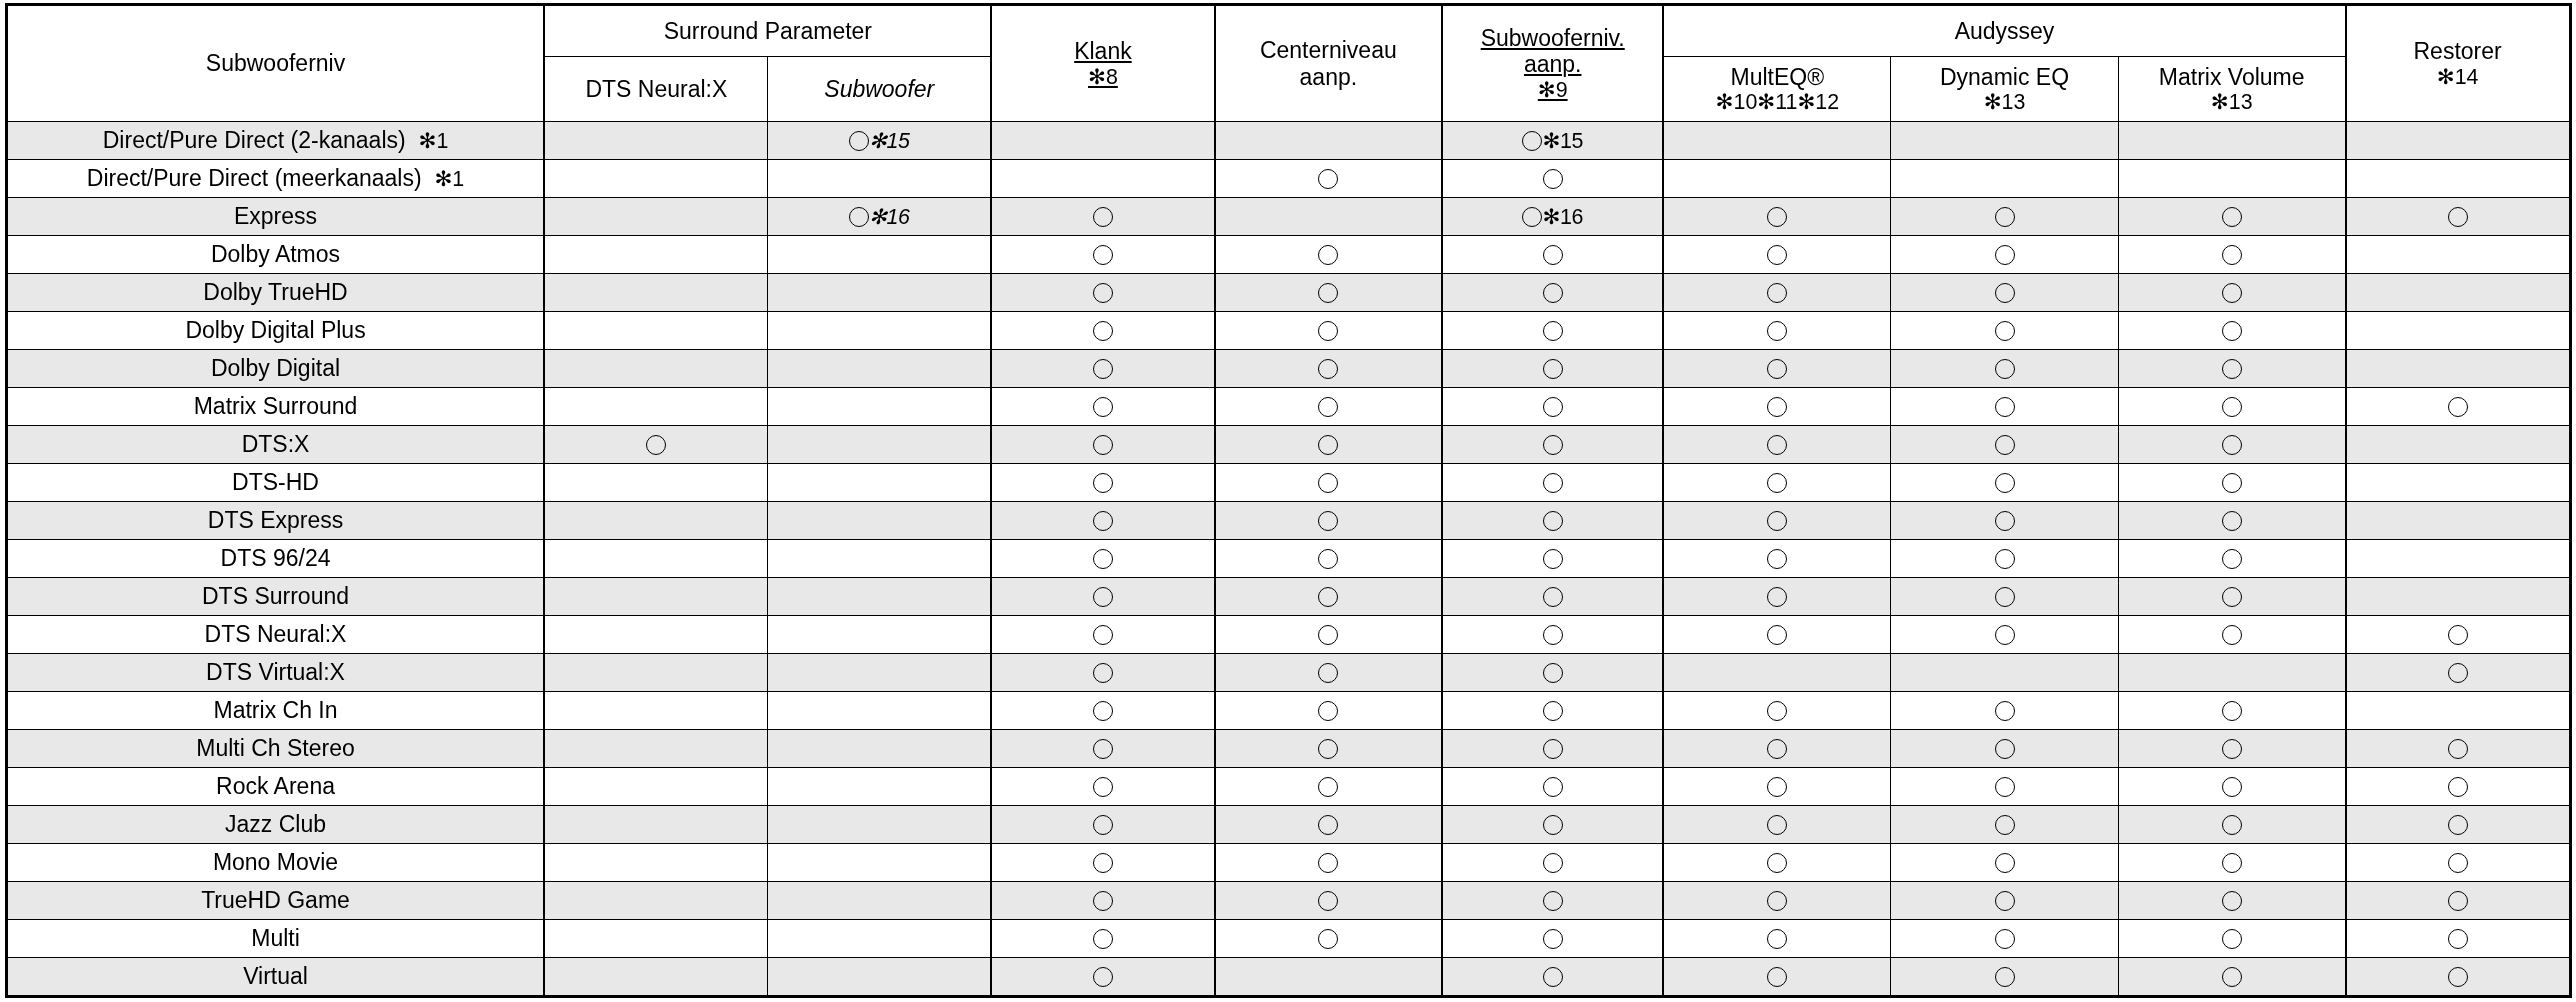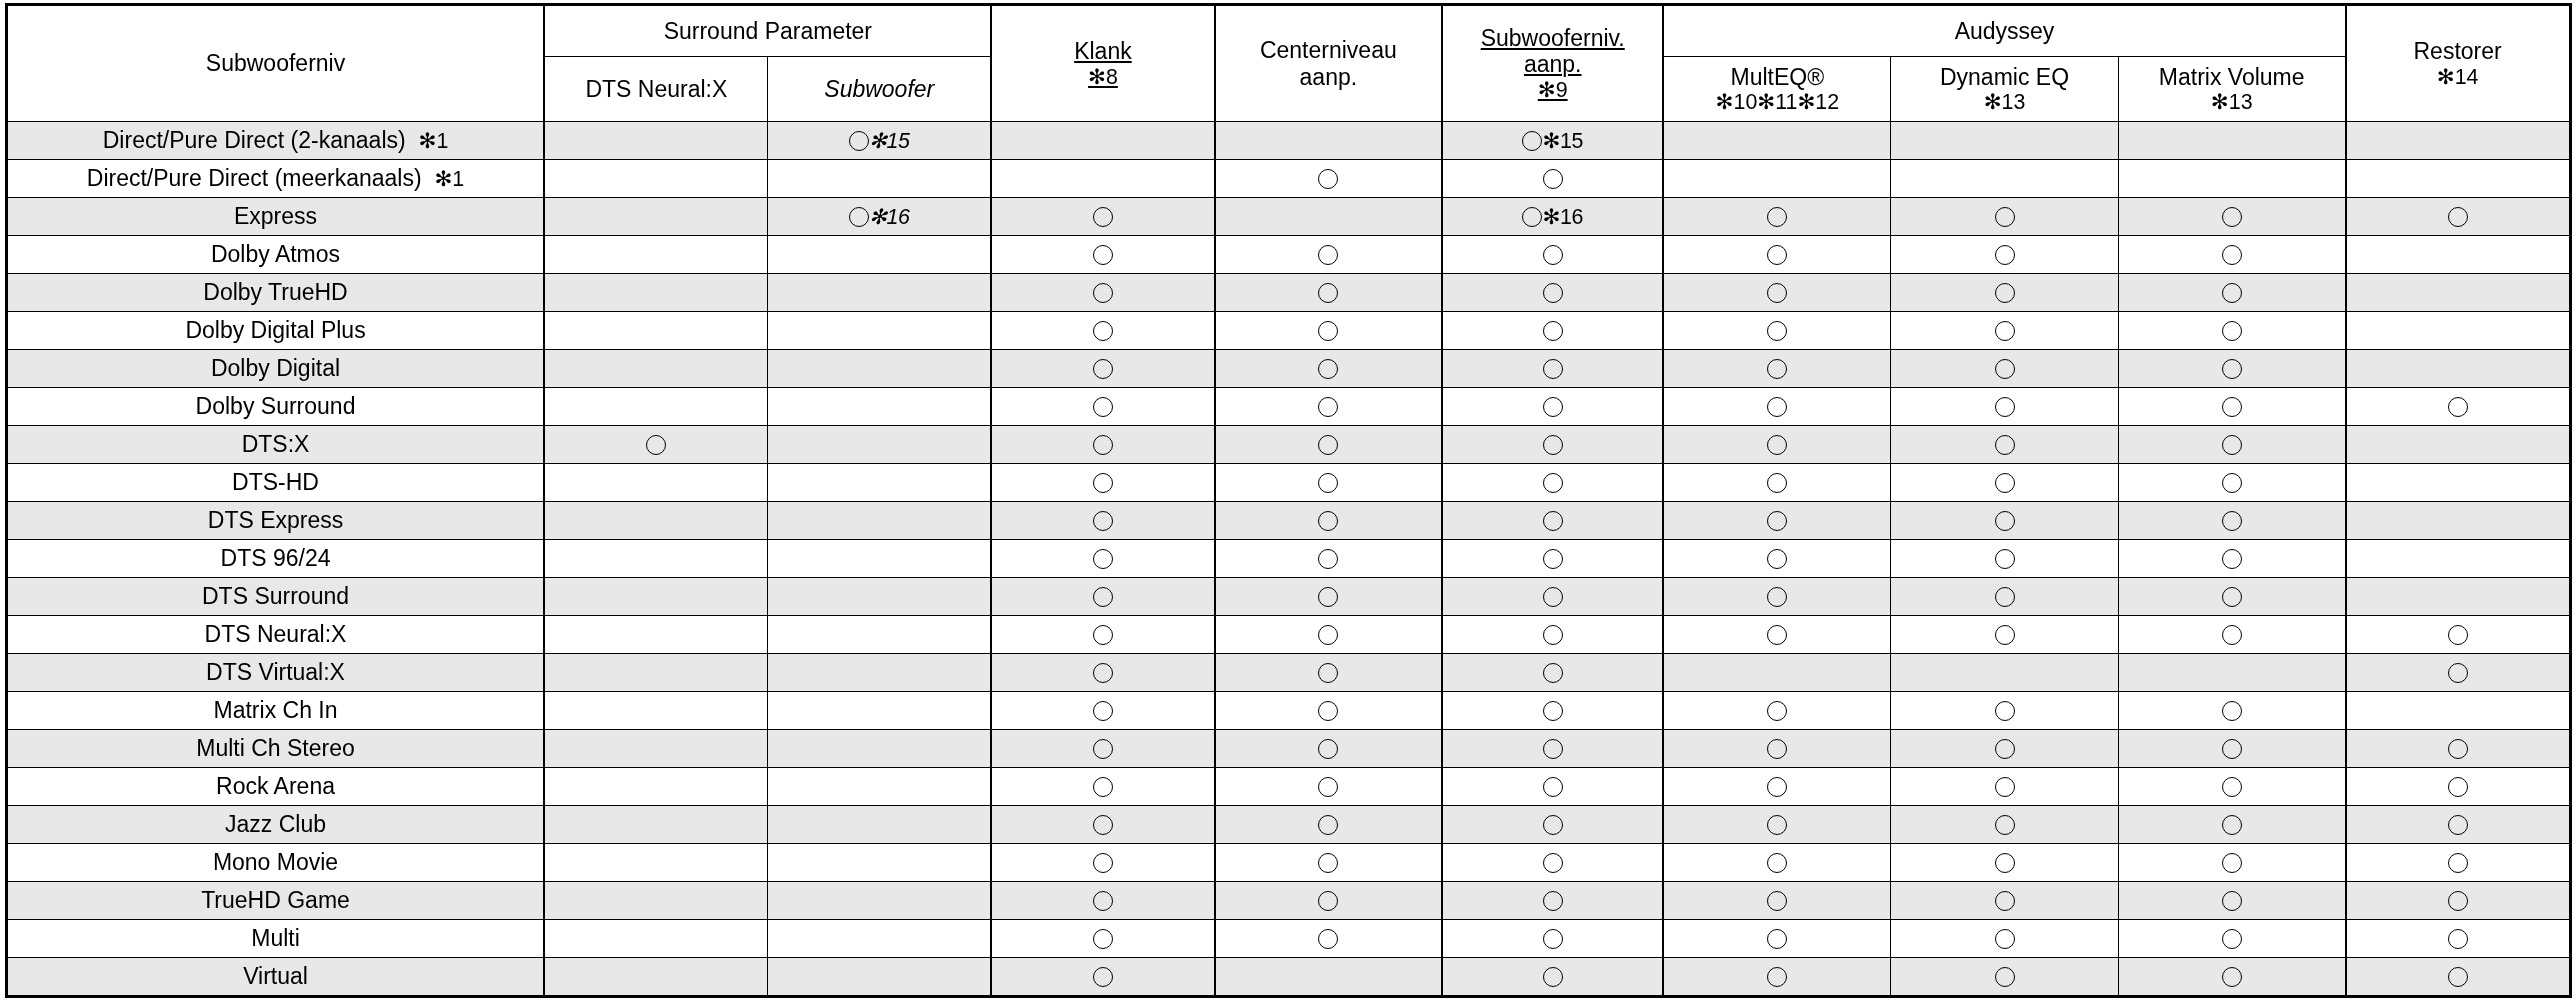"Dolby Surround" td.mode-cell { text: Dolby -> Matrix }
